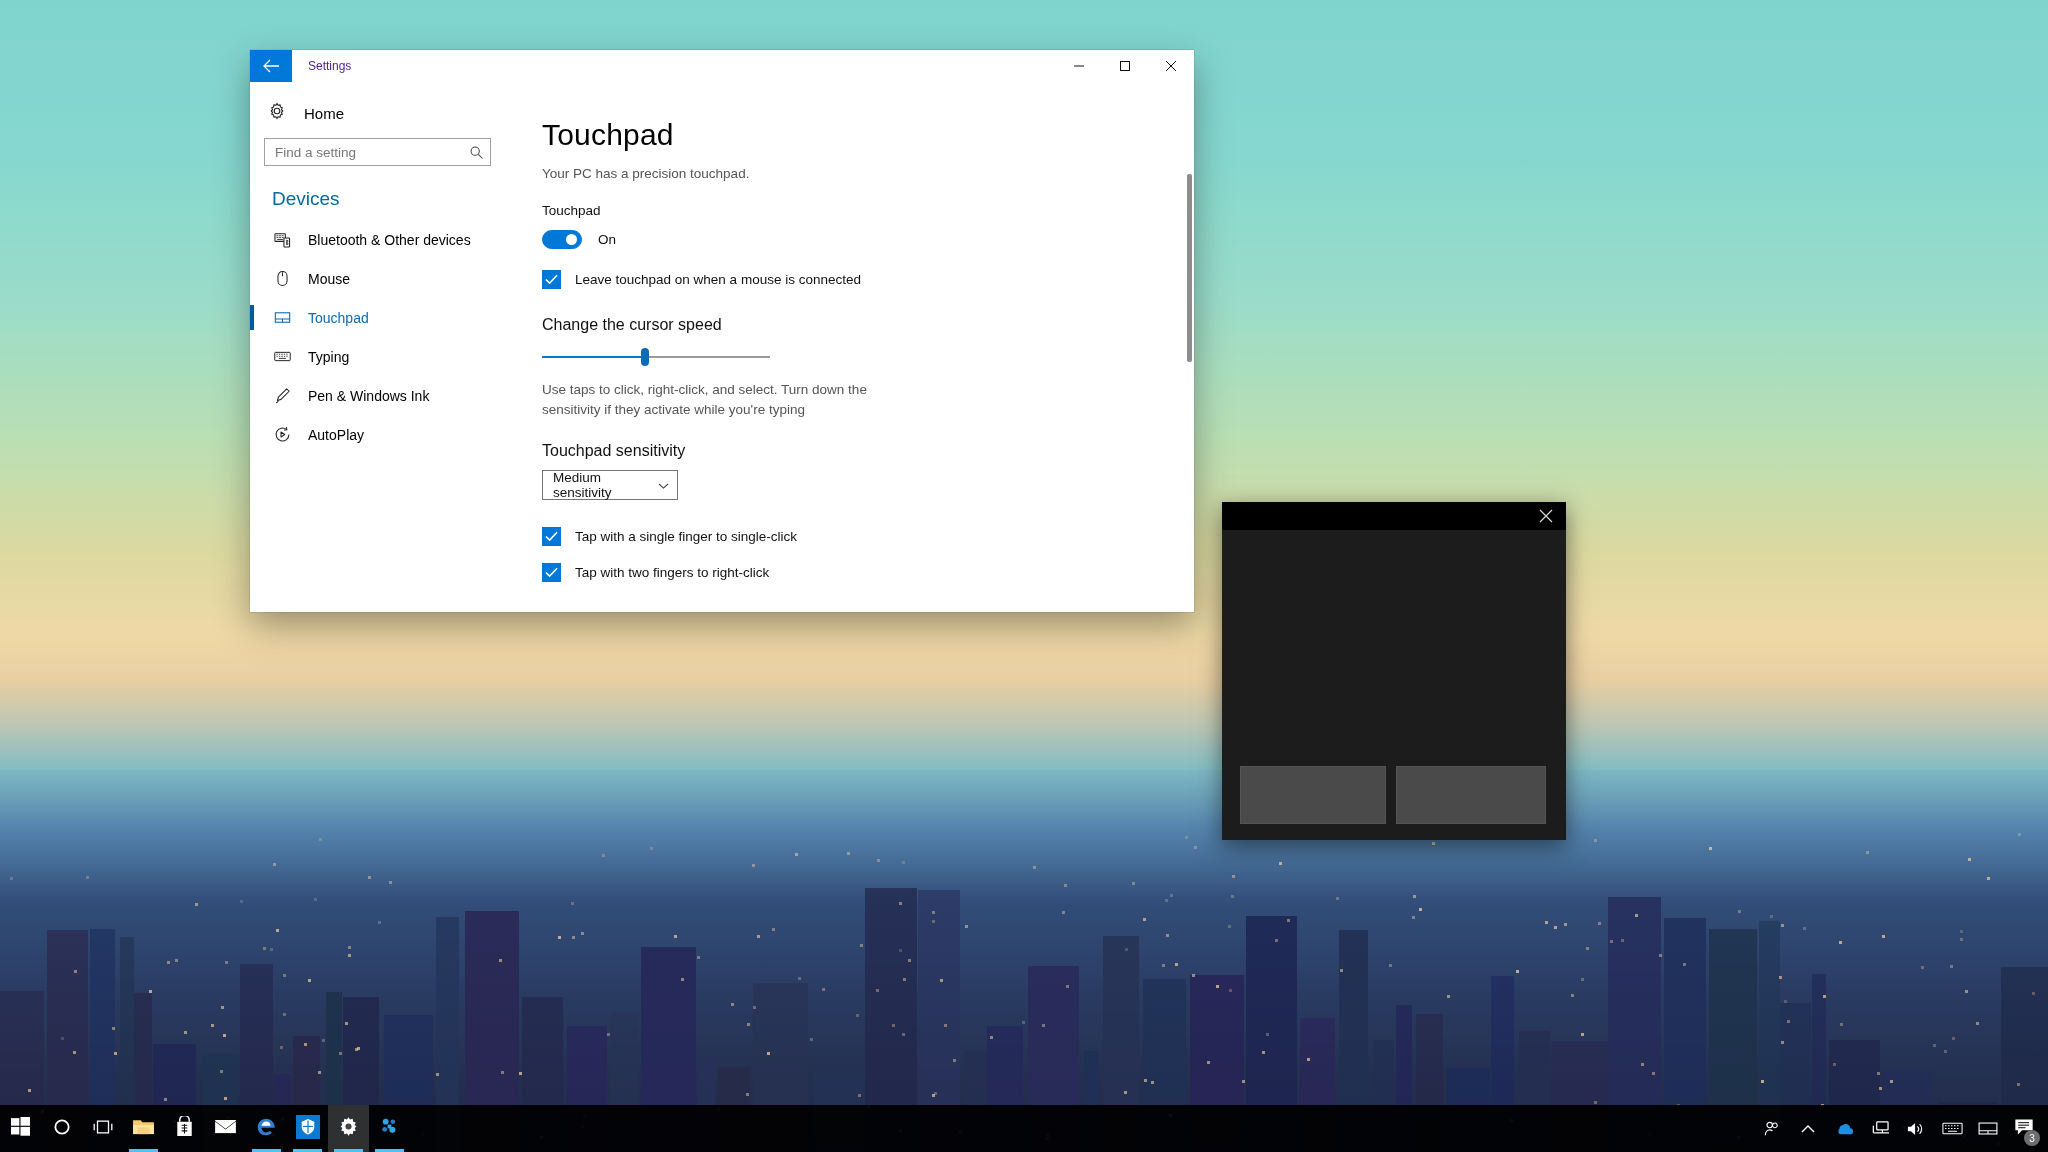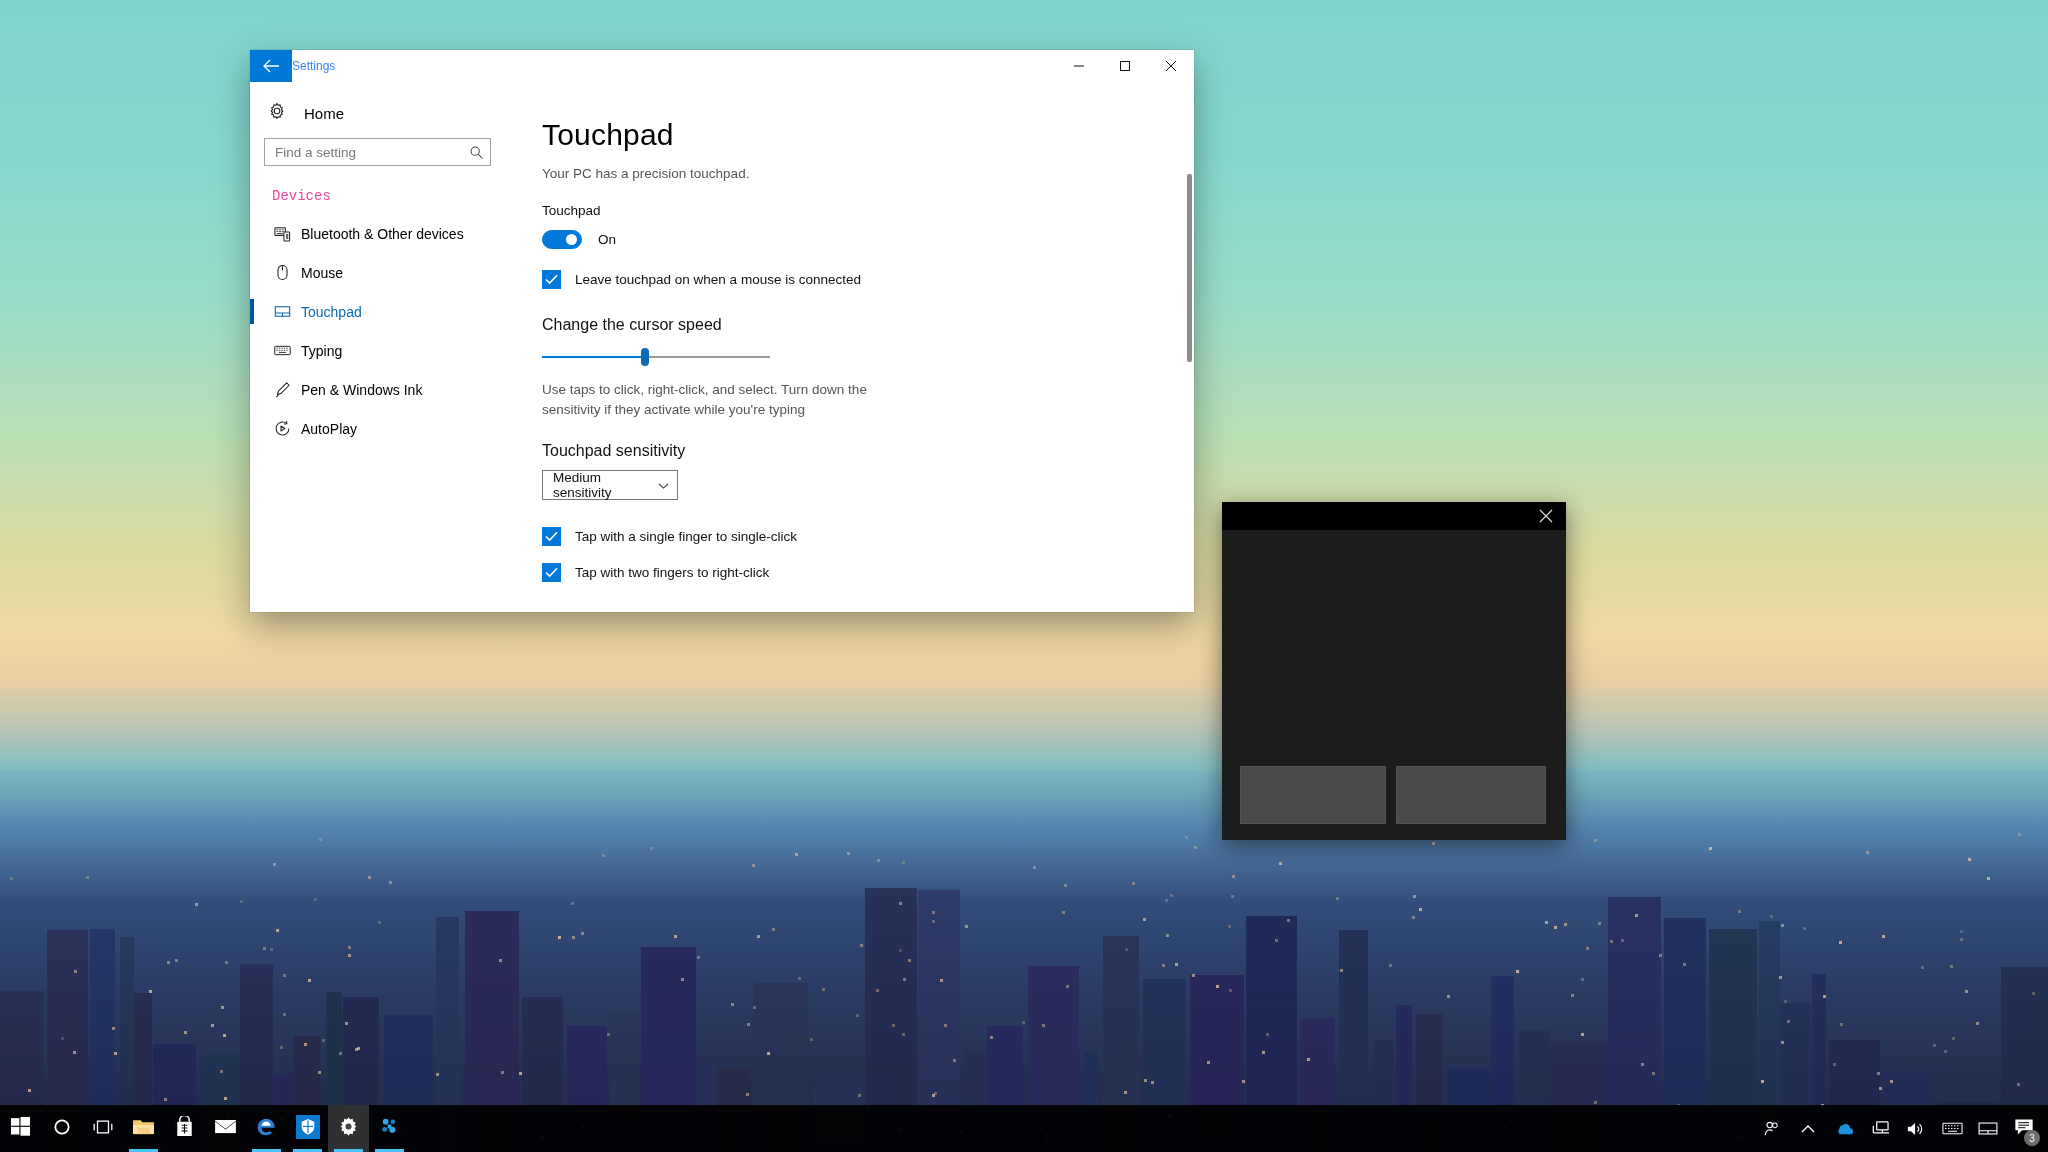"Settings" .title-text { color: #3b82f6 -> #4c1d95; padding-left: none -> 16px }
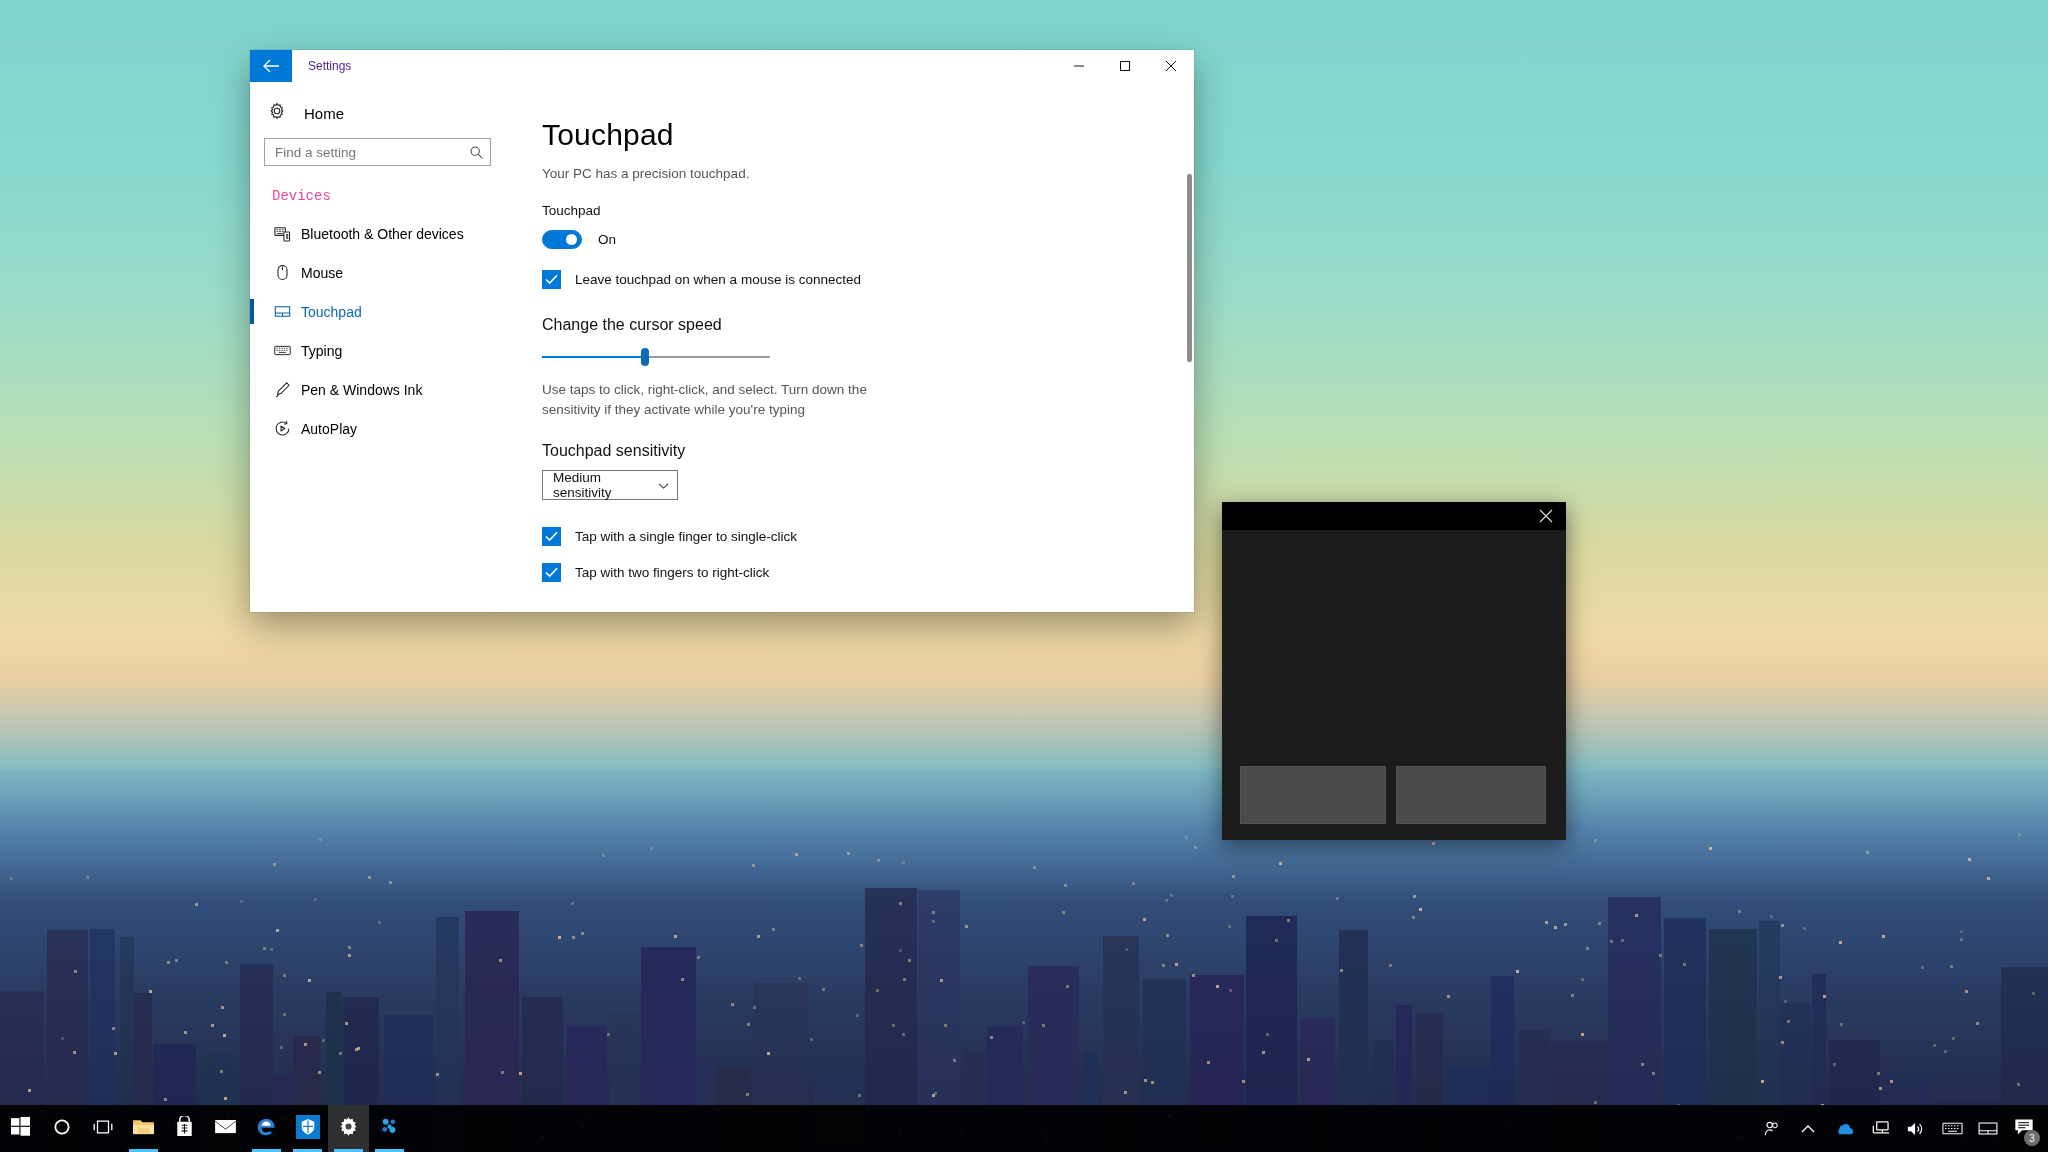"Devices" .group-label { color: #ec4899 -> #0369a1; font-family: Liberation Mono, monospace -> none; font-size: 14px -> 19px }
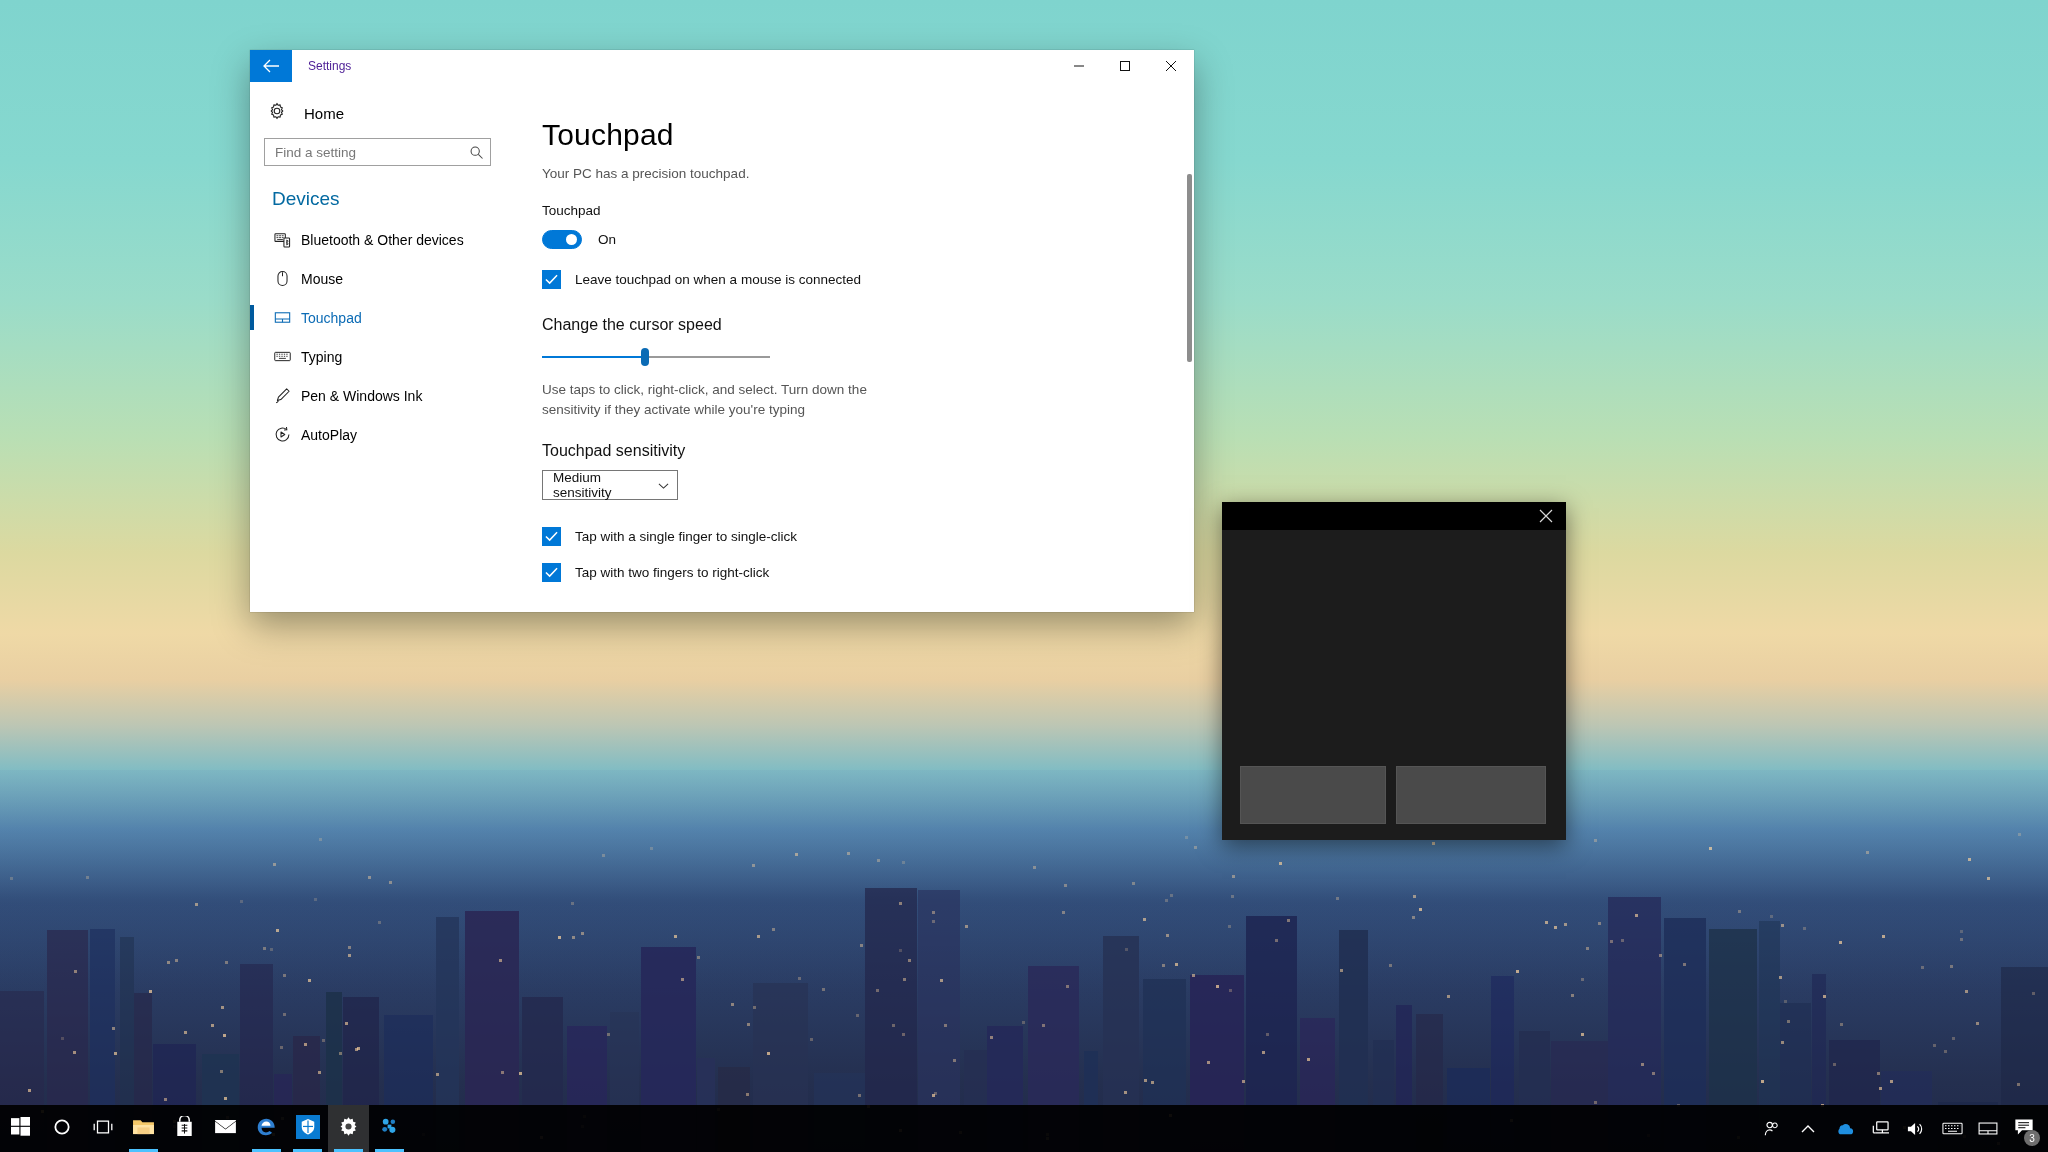"Bluetooth & Other devices" .nav-item { gap: 9px -> 16px }
